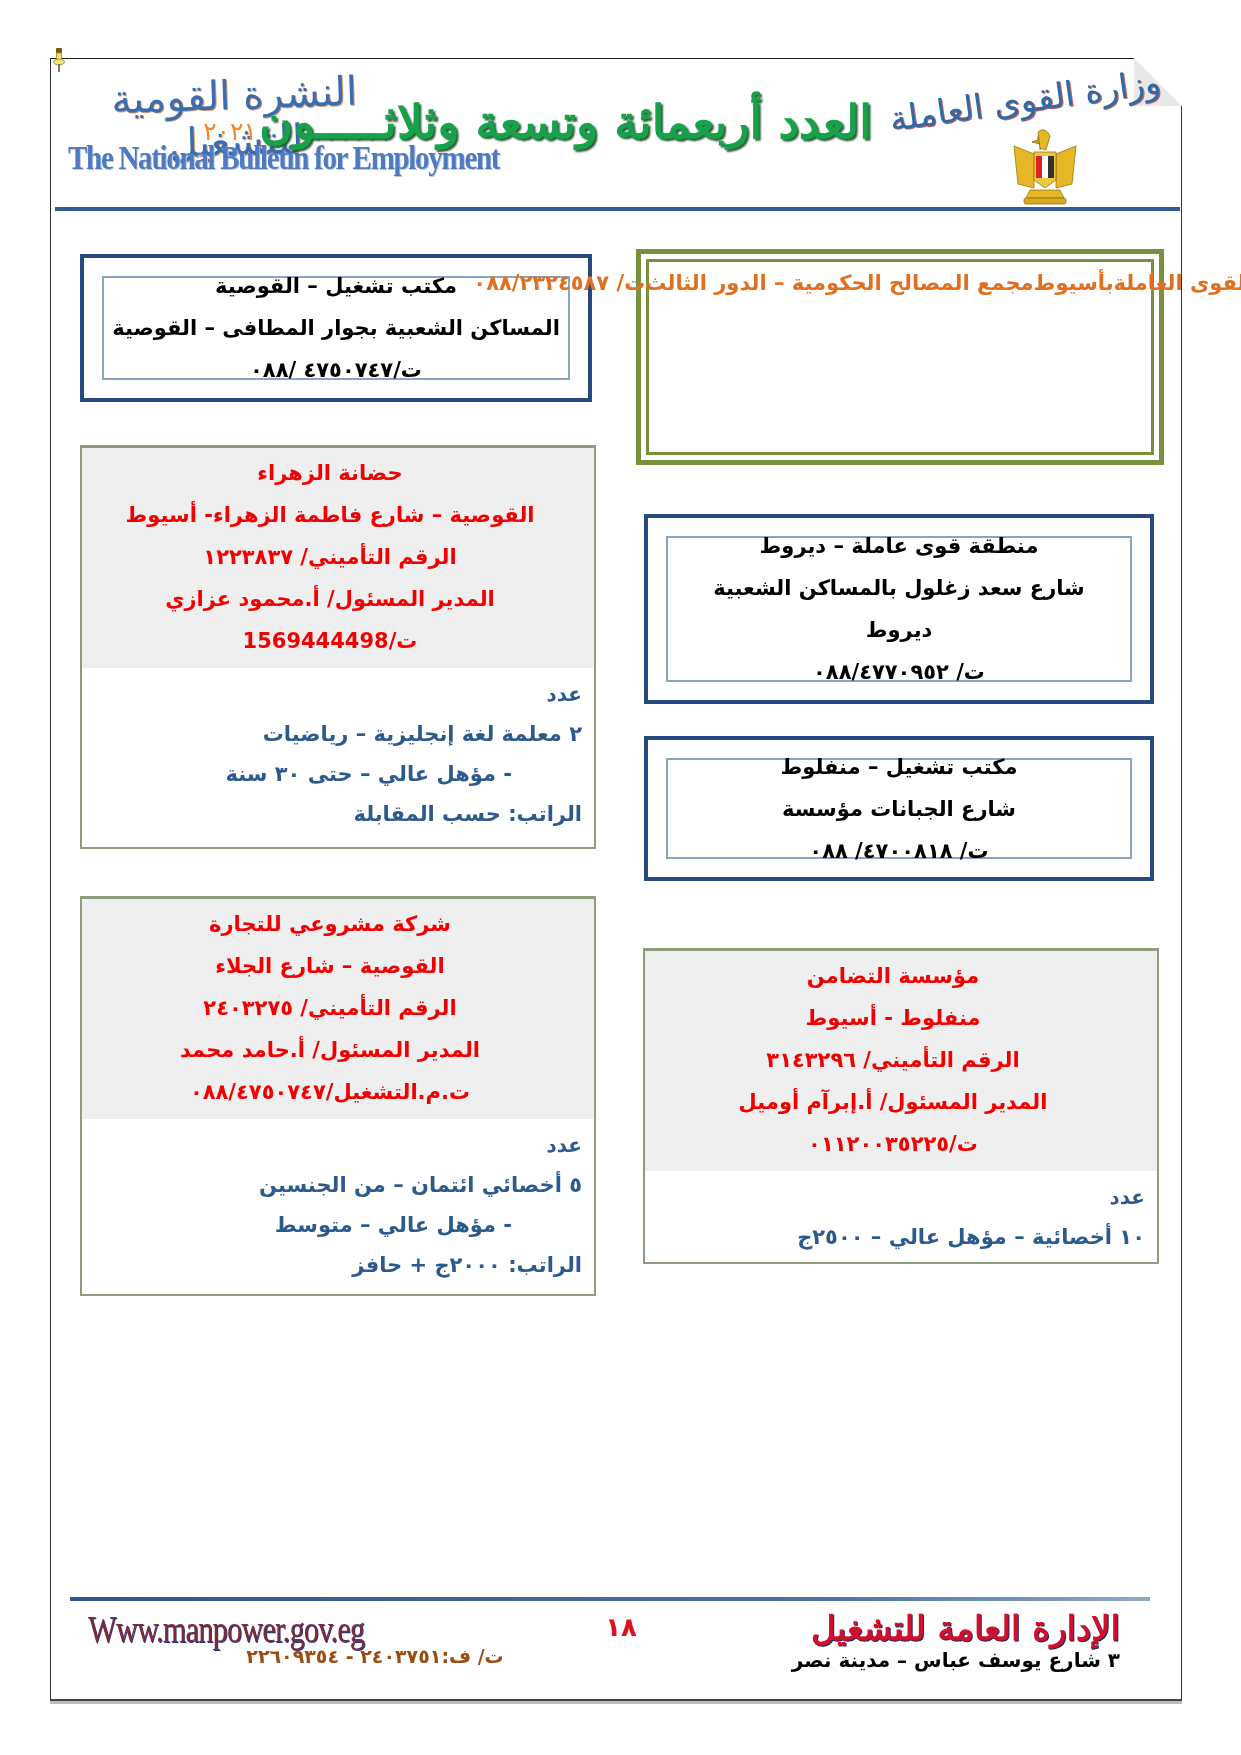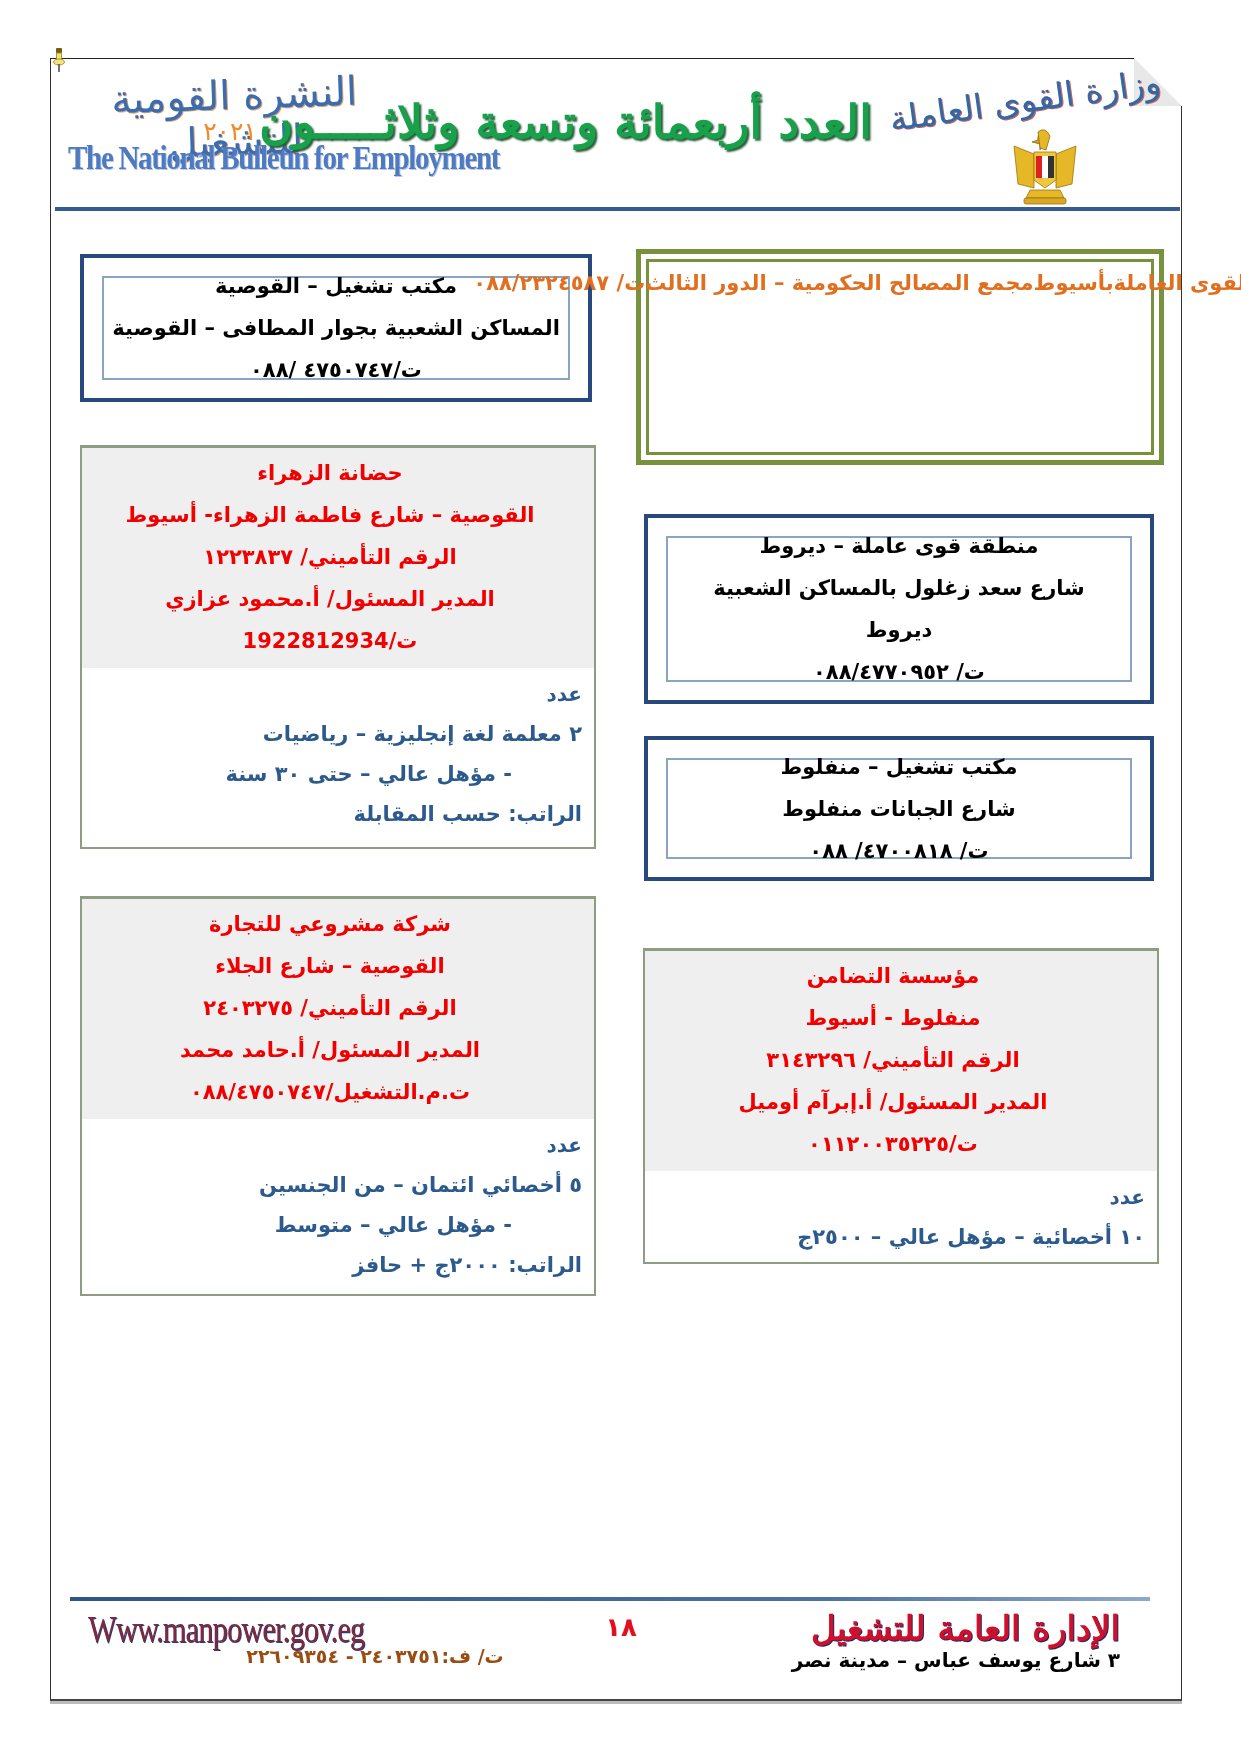"ت/1922812934" div.line { text: ت/1922812934 -> ت/1569444498 }
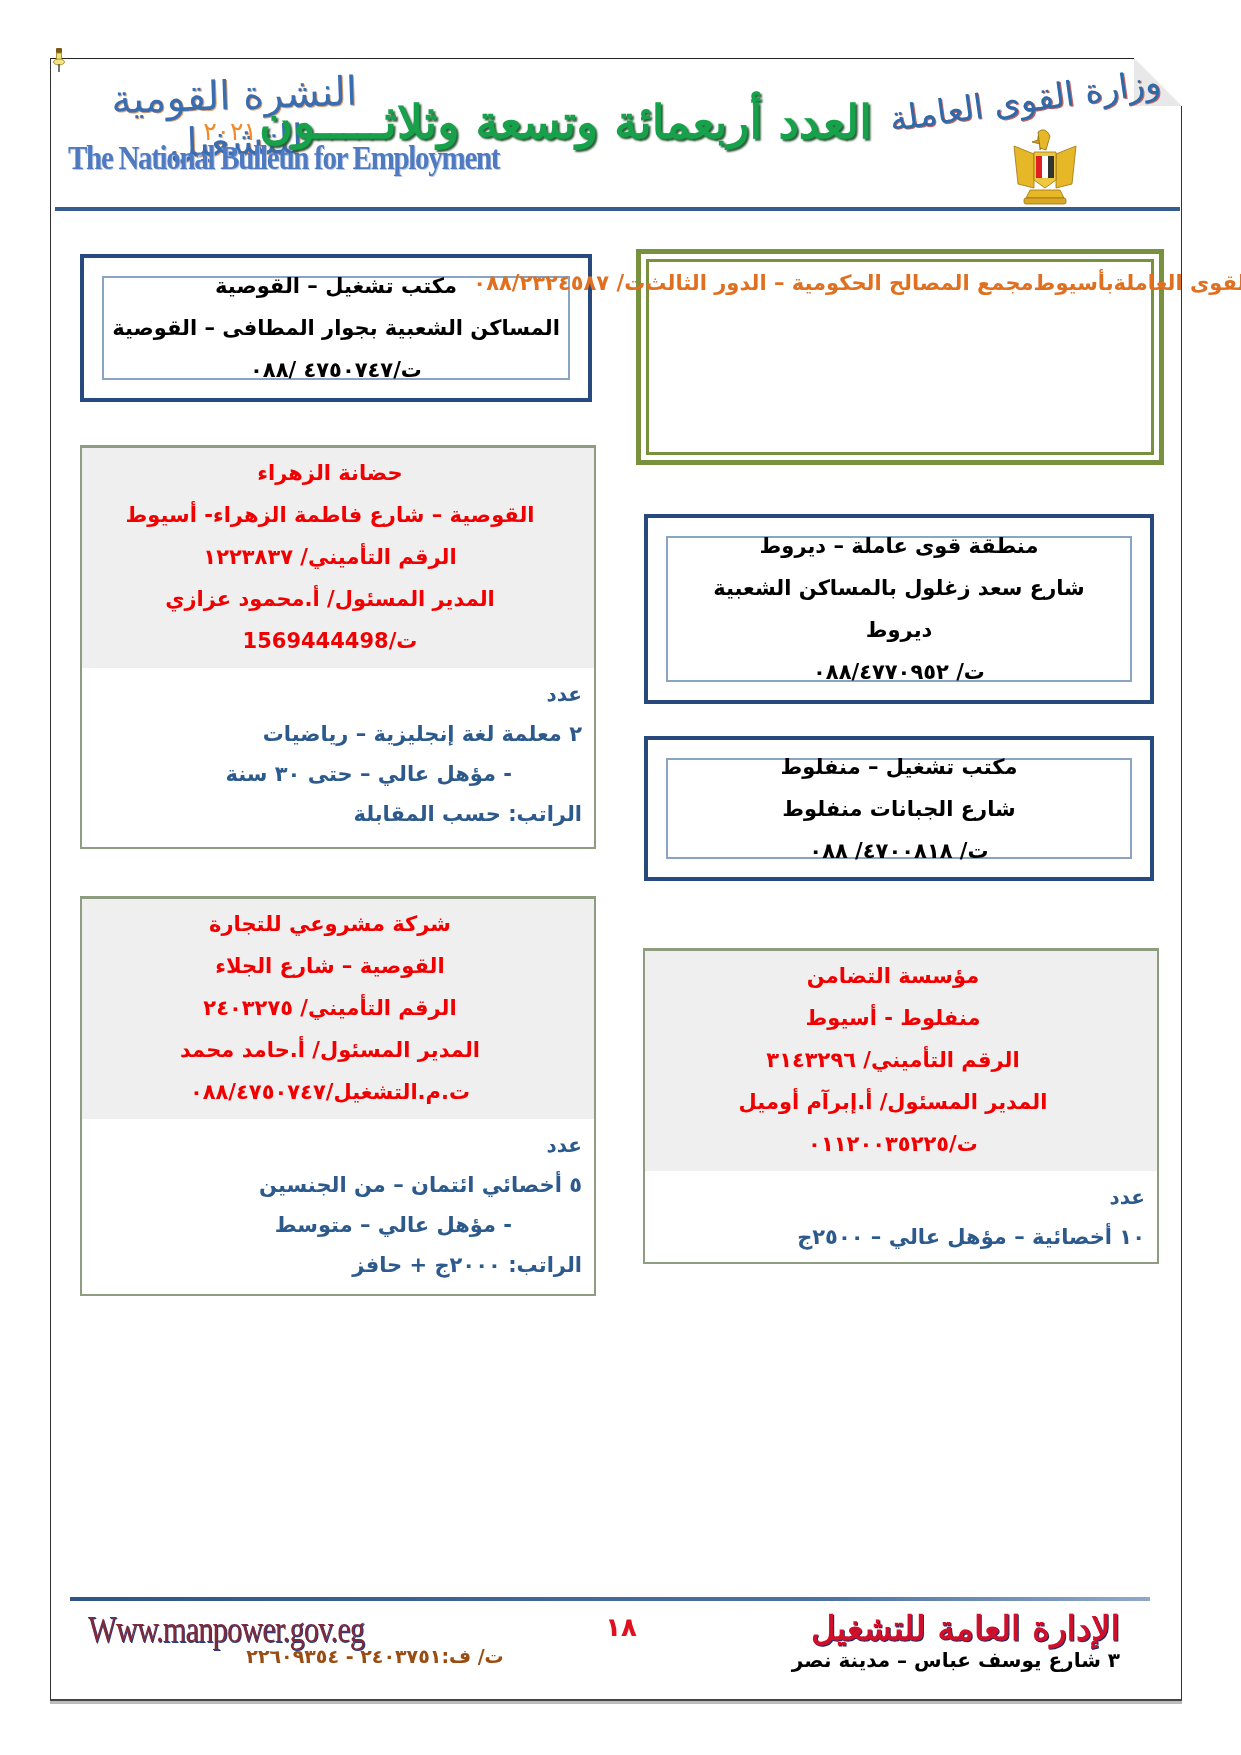"شارع الجبانات منفلوط" div.line { text: منفلوط -> مؤسسة }
